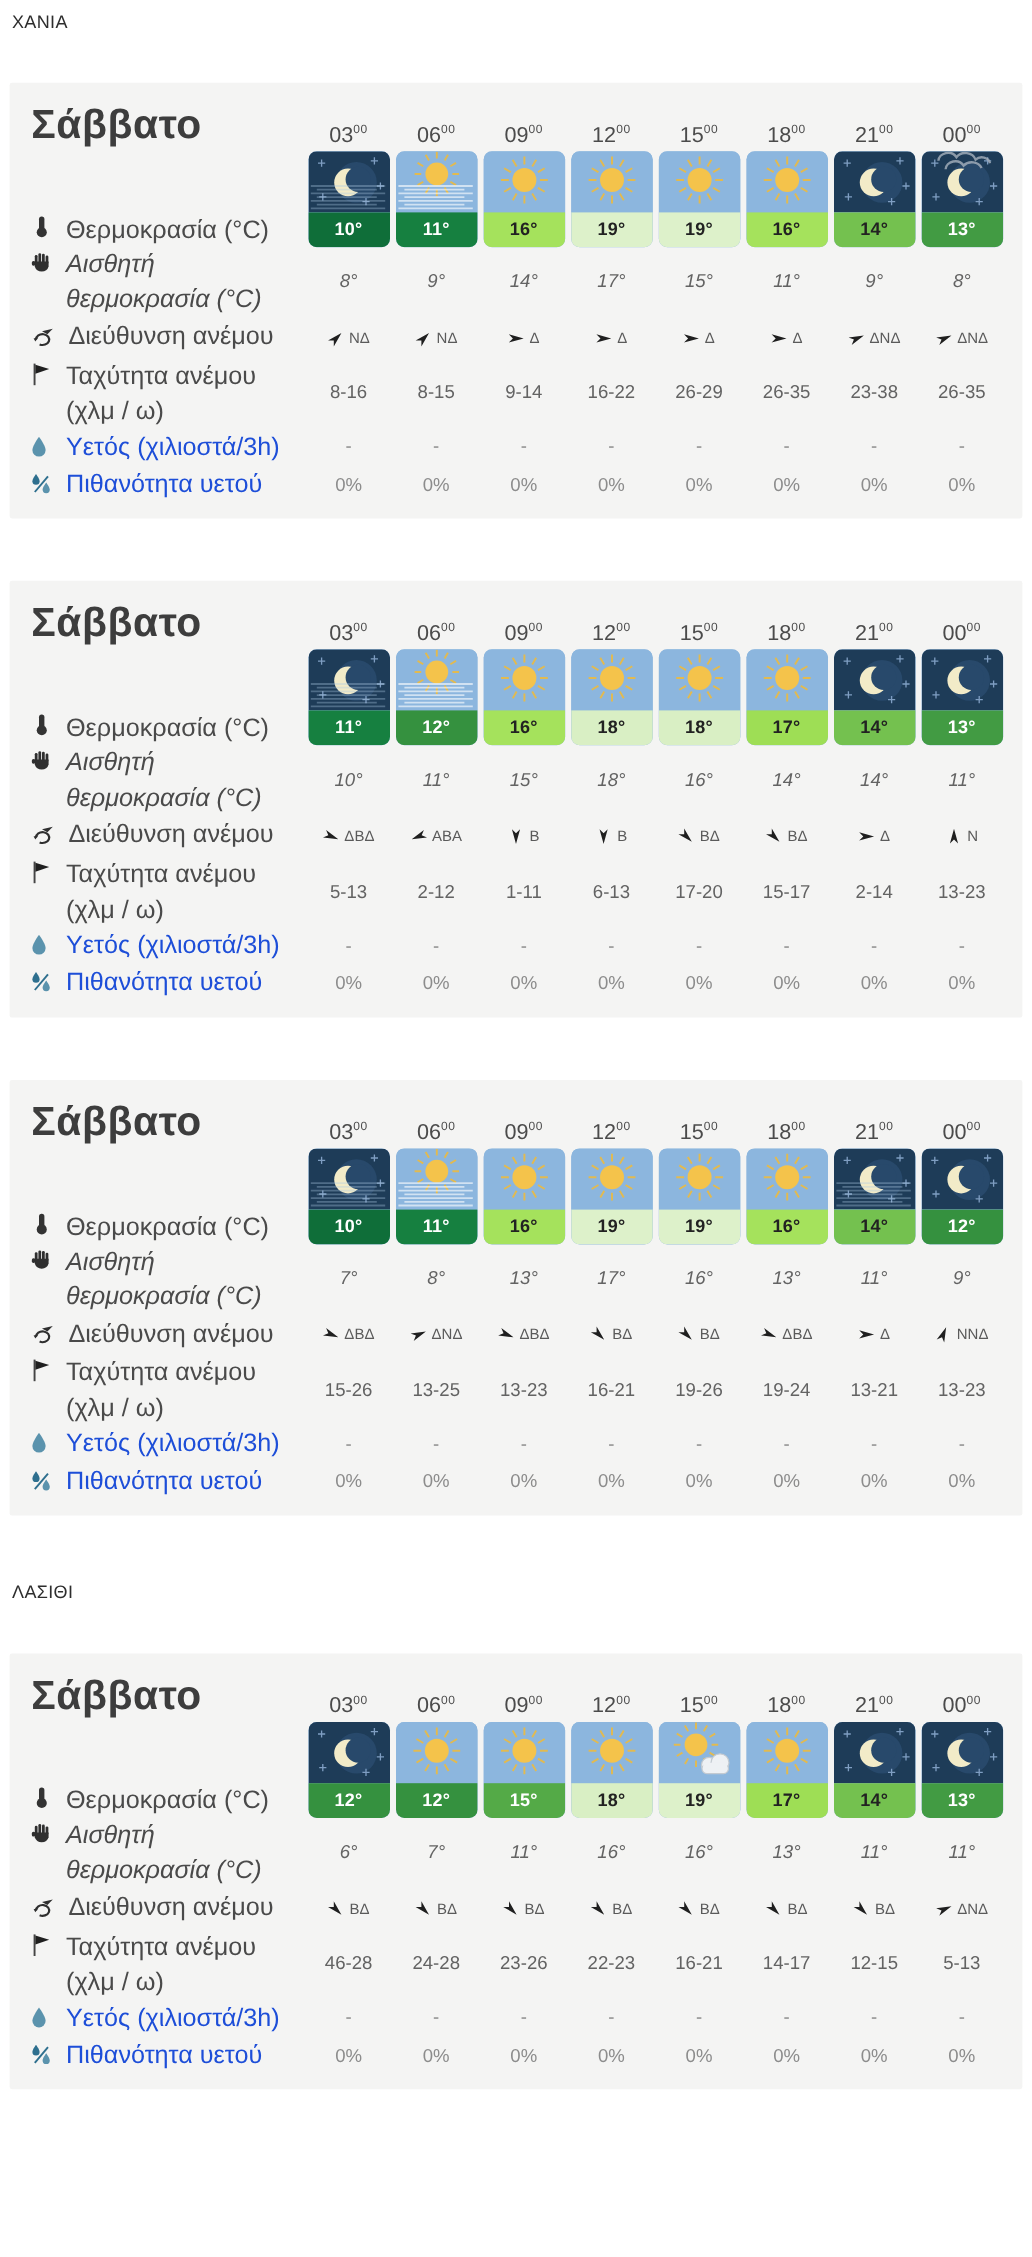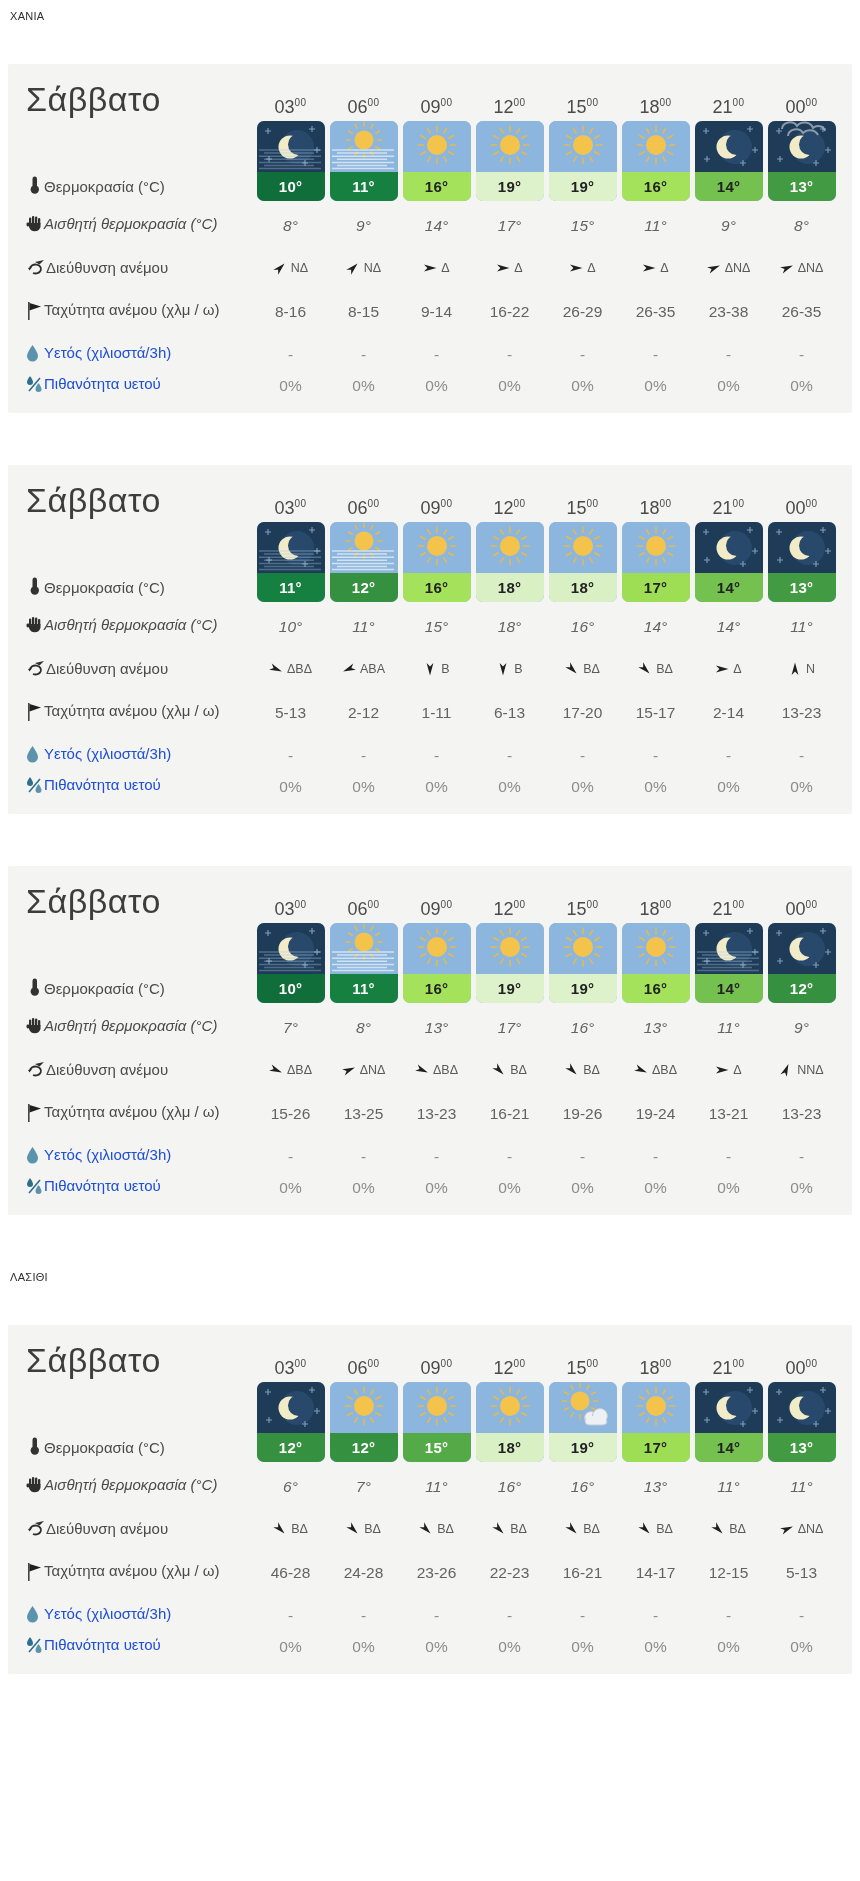"ΧΑΝΙΑ" h2.region { font-size: 11px -> 15px }
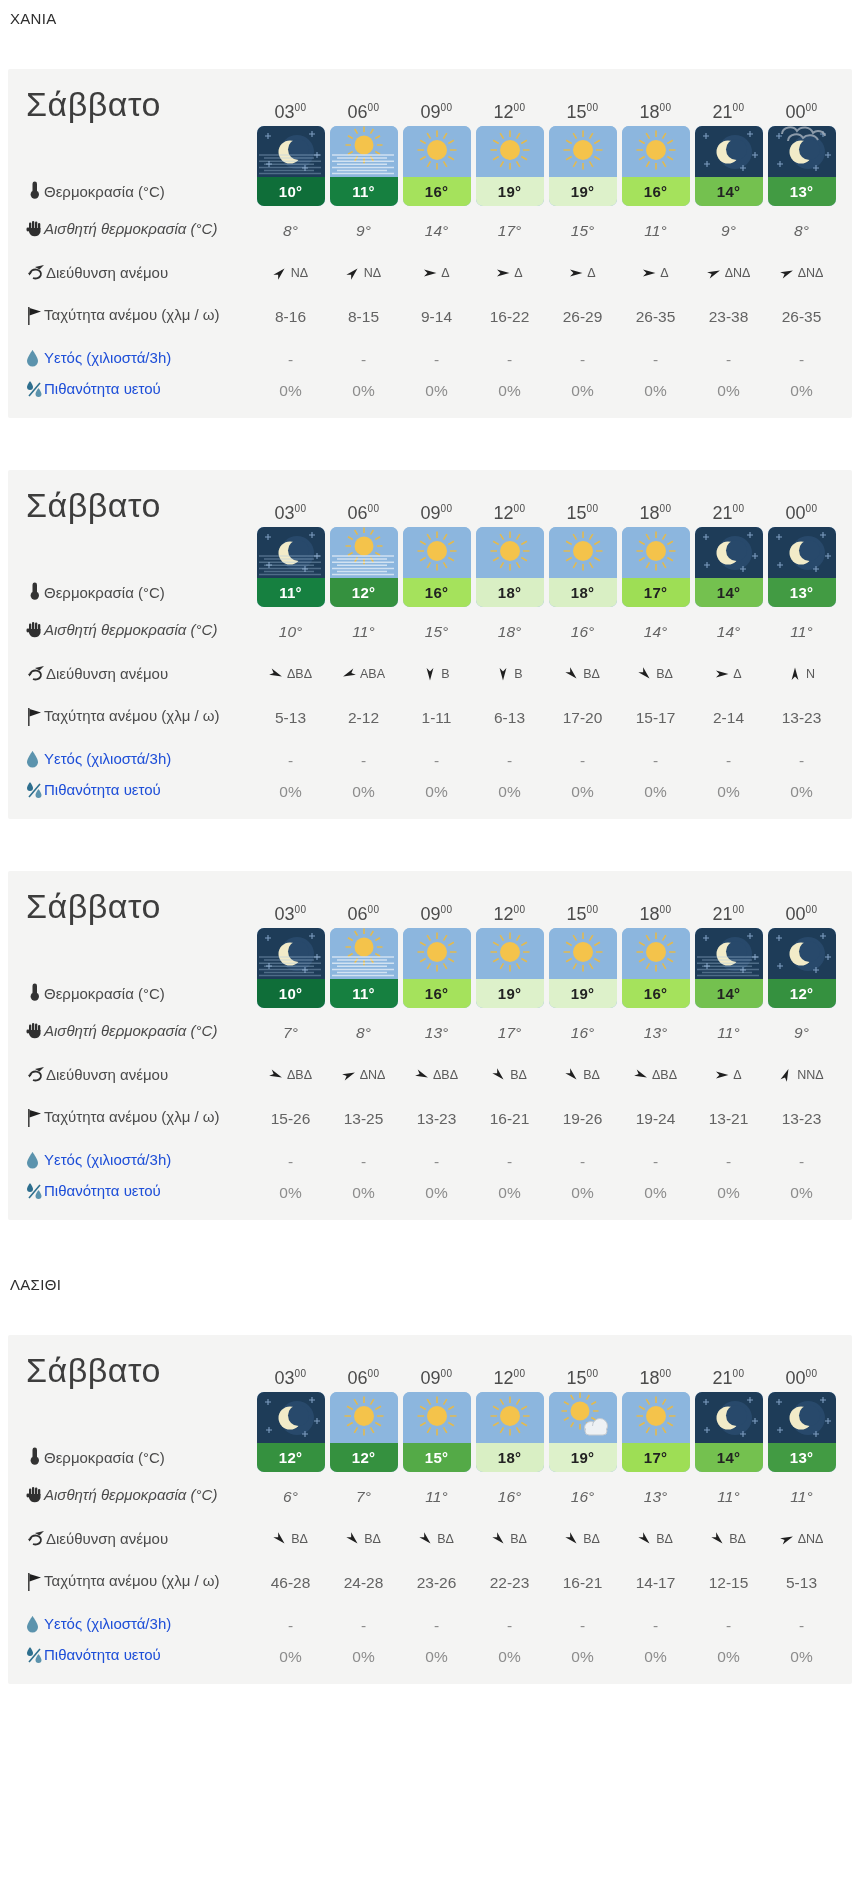"Σάββατο" .day { font-weight: 400 -> 700 }
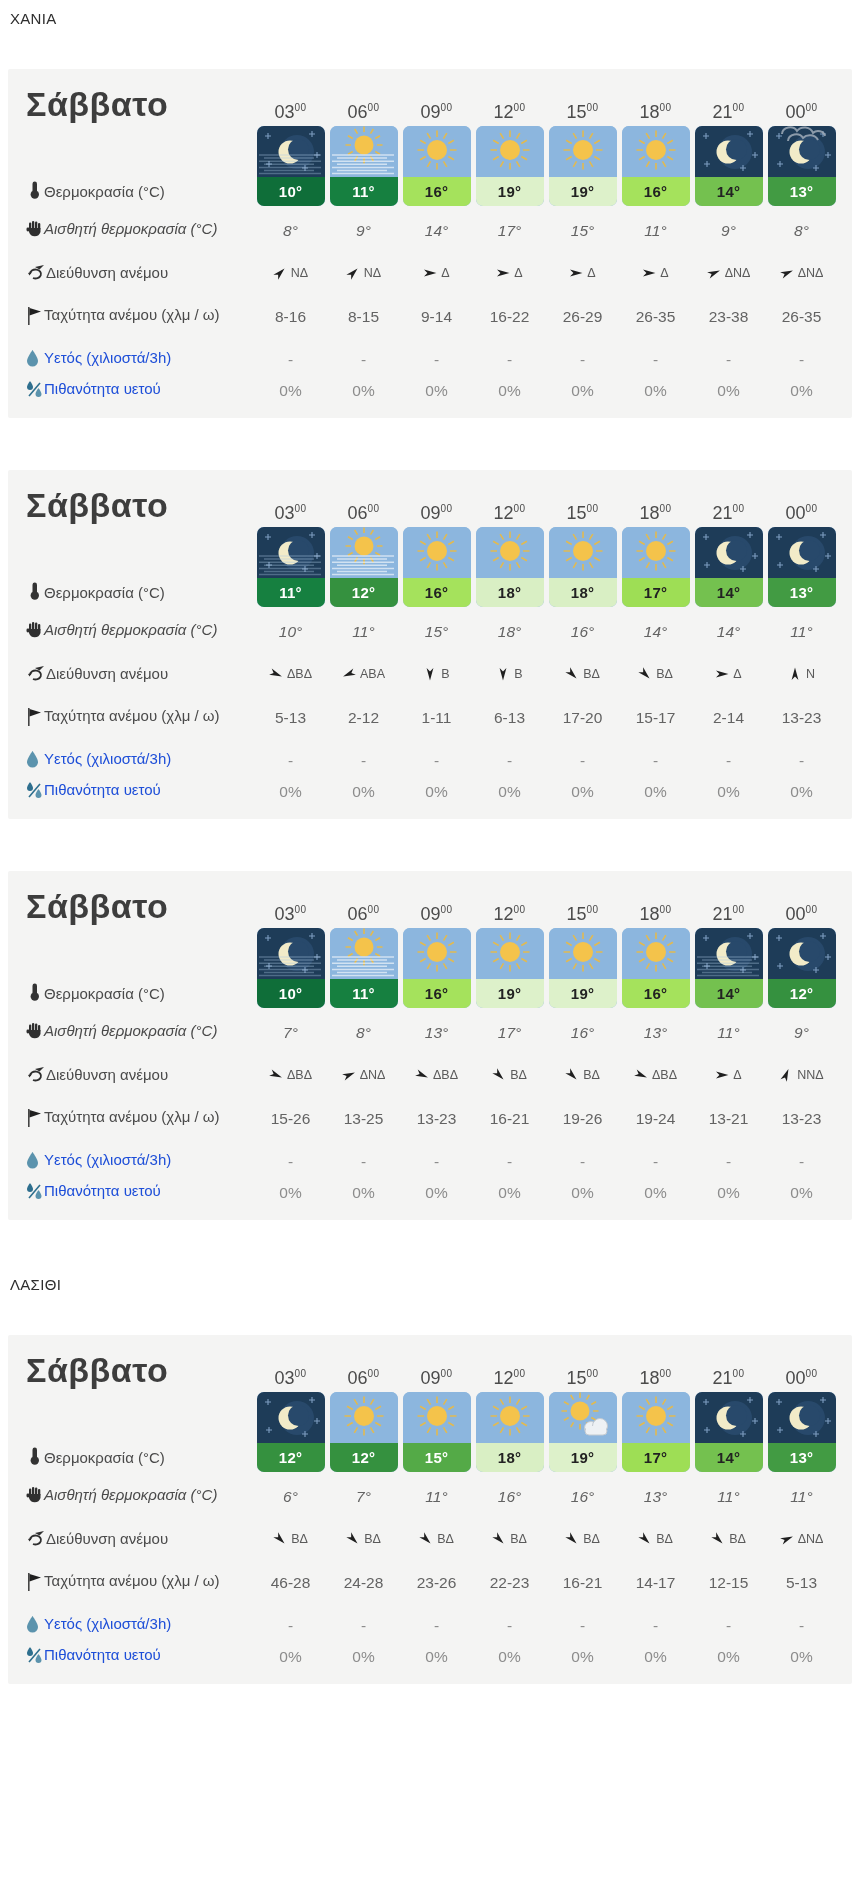"Θερμοκρασία (°C)" .rowlabel { font-size: 15px -> 21px; gap: none -> 11px }
